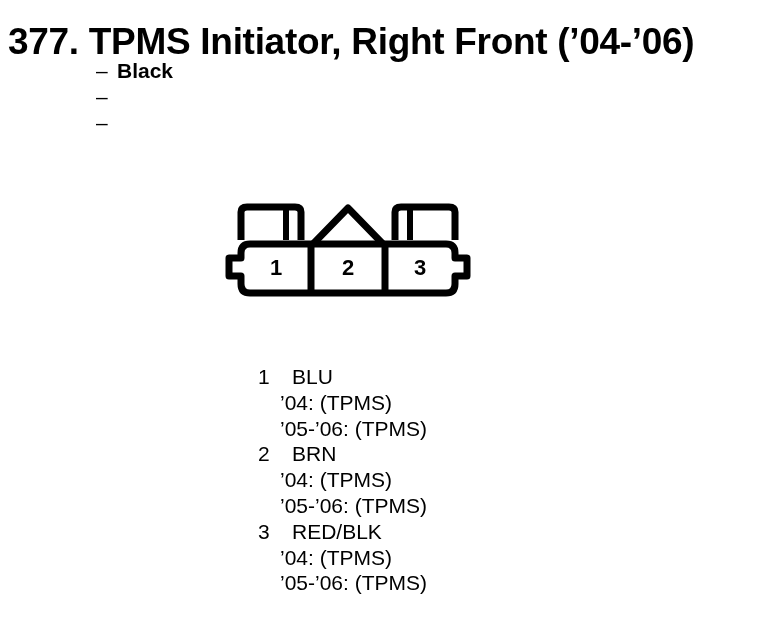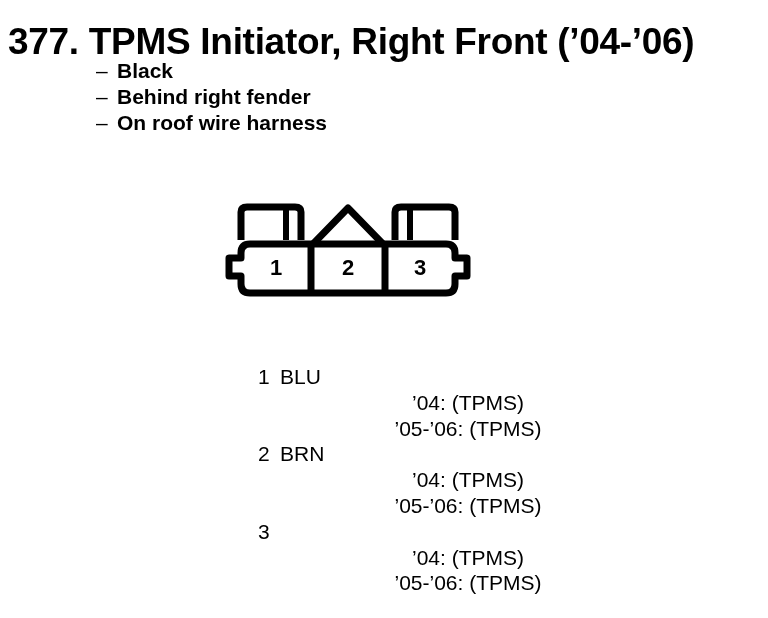"Behind right fender" span.note-text { html: <span>Behind right fender</span> -> none }
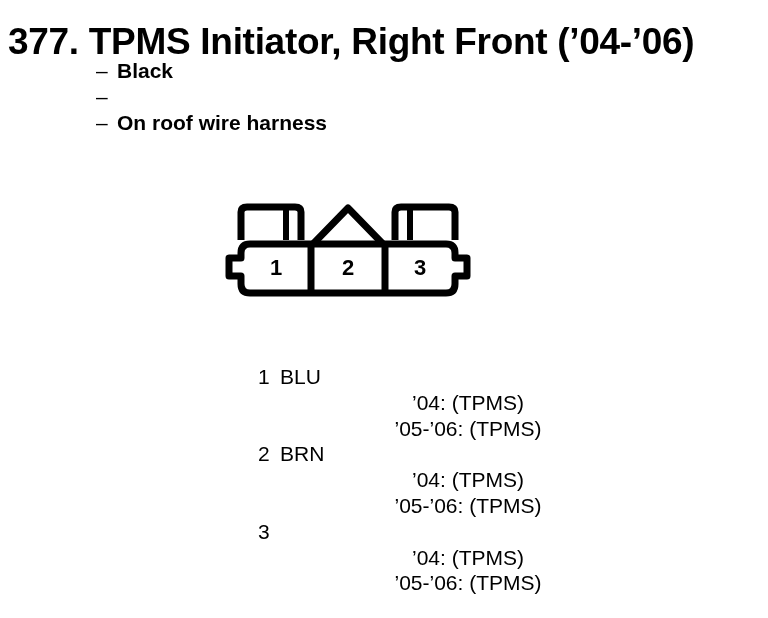"On roof wire harness" span.note-text { html: <span>On roof wire harness</span> -> none }
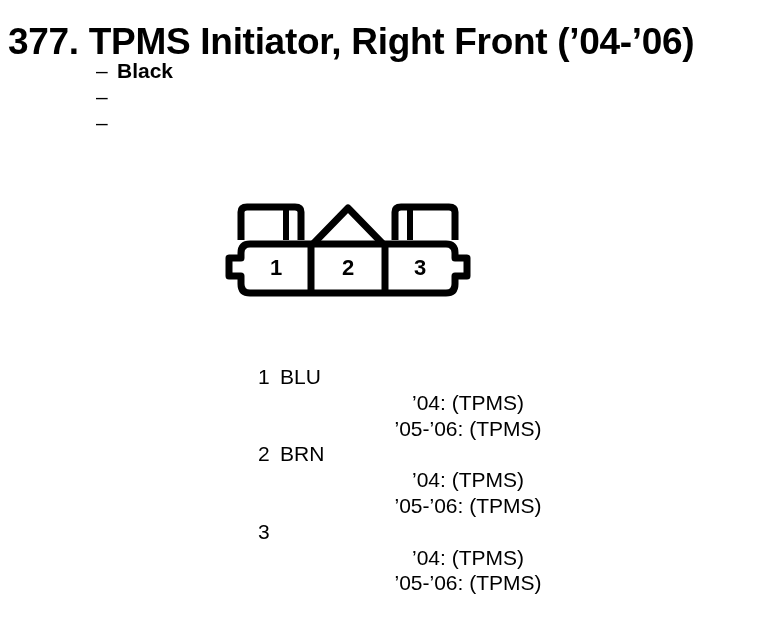"BLU" .pin-color { margin-left: none -> 12px }
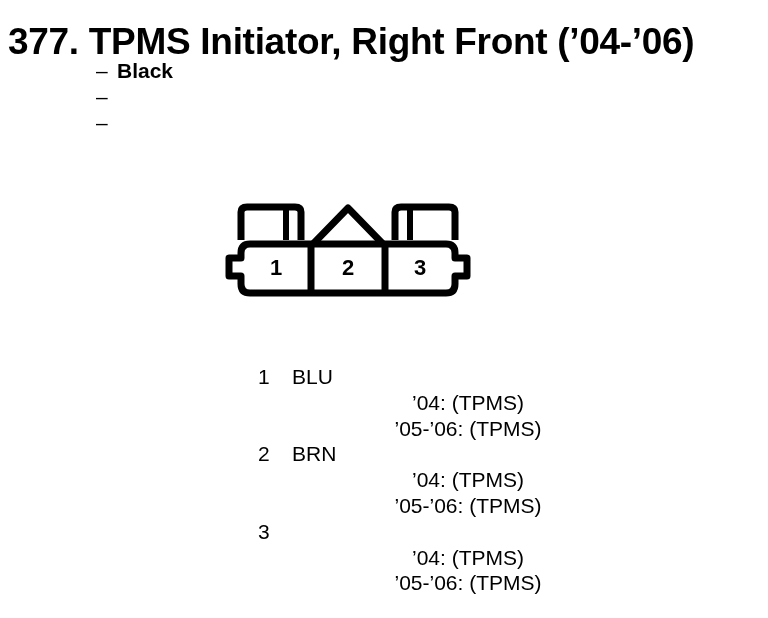"’04: (TPMS)" .pin-sub { margin-left: none -> 22px; text-align: center -> none }
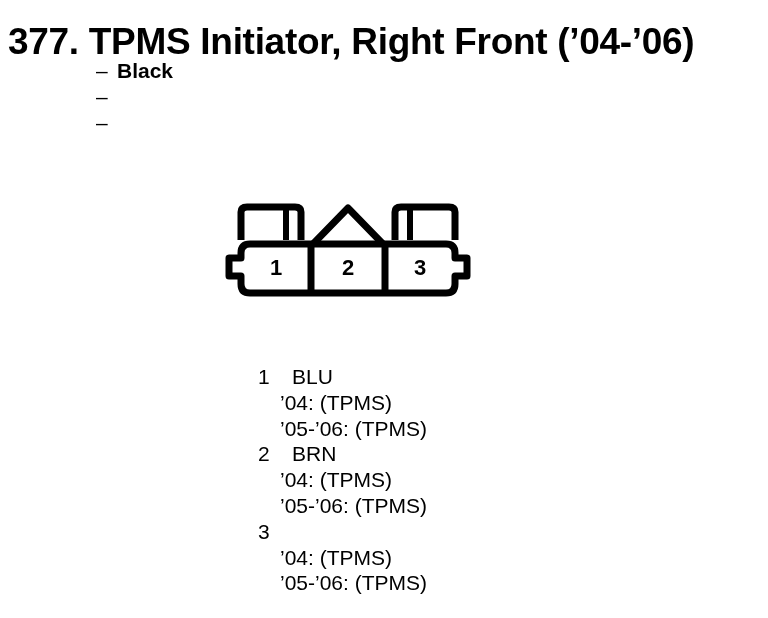"RED/BLK" span.pin-color { html: none -> <span>RED/BLK</span> }
